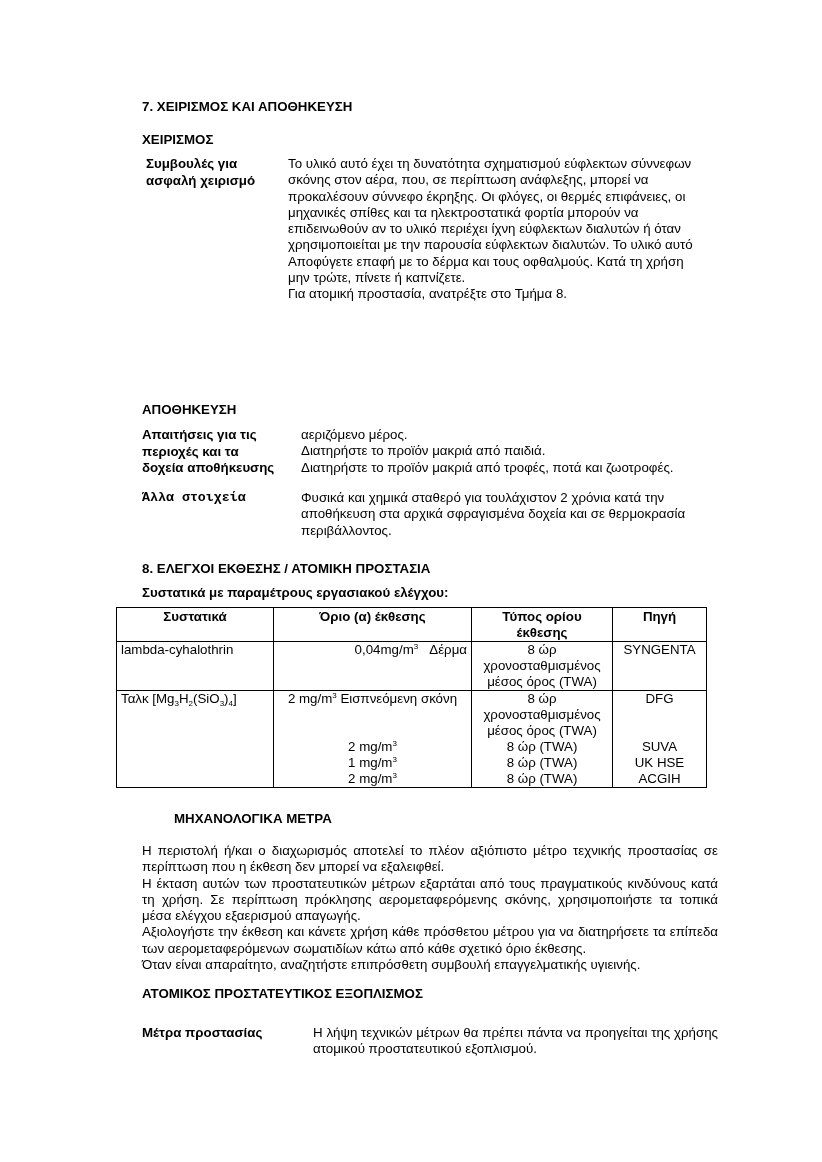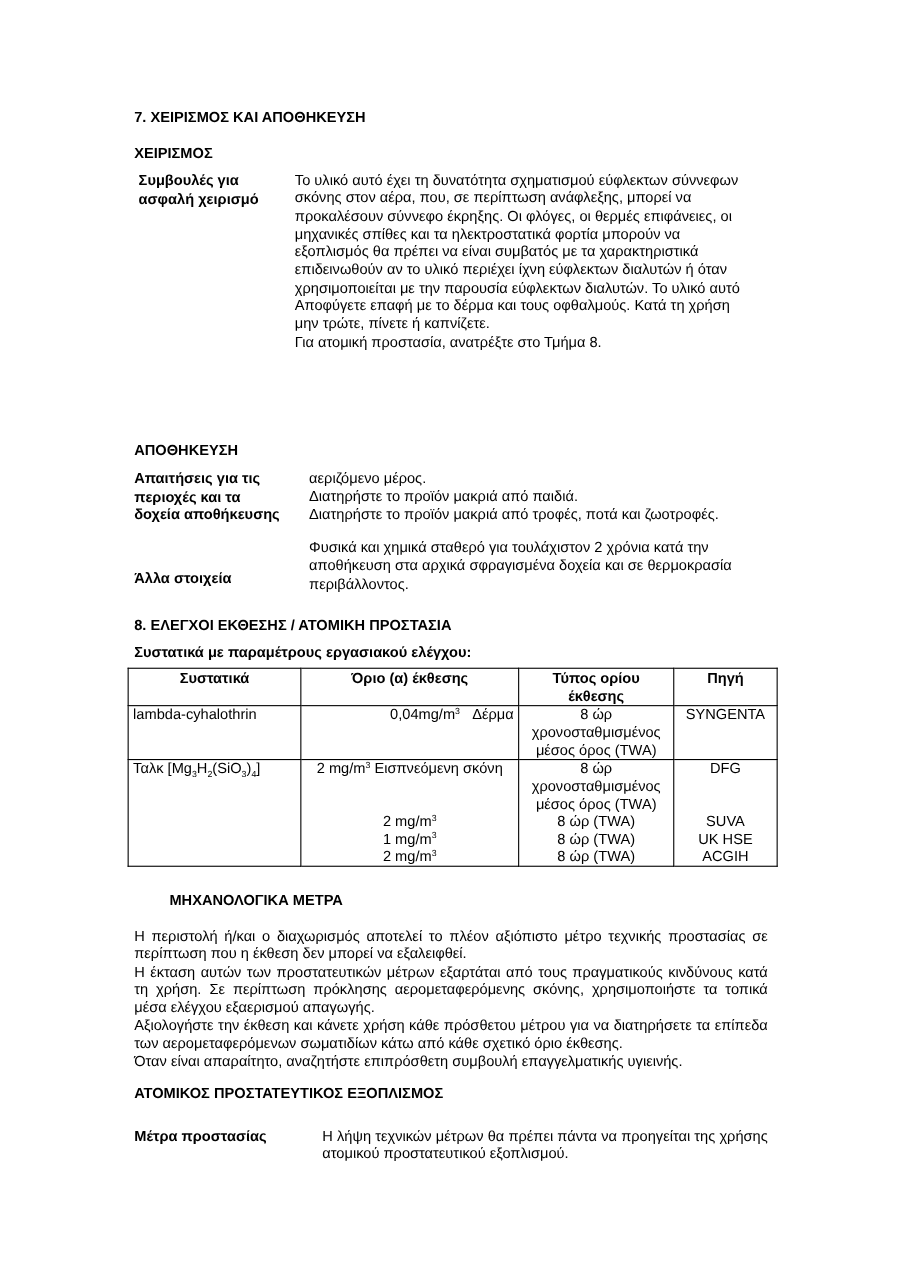"7. ΧΕΙΡΙΣΜΟΣ ΚΑΙ ΑΠΟΘΗΚΕΥΣΗ" .abs { margin-left: none -> 20px }
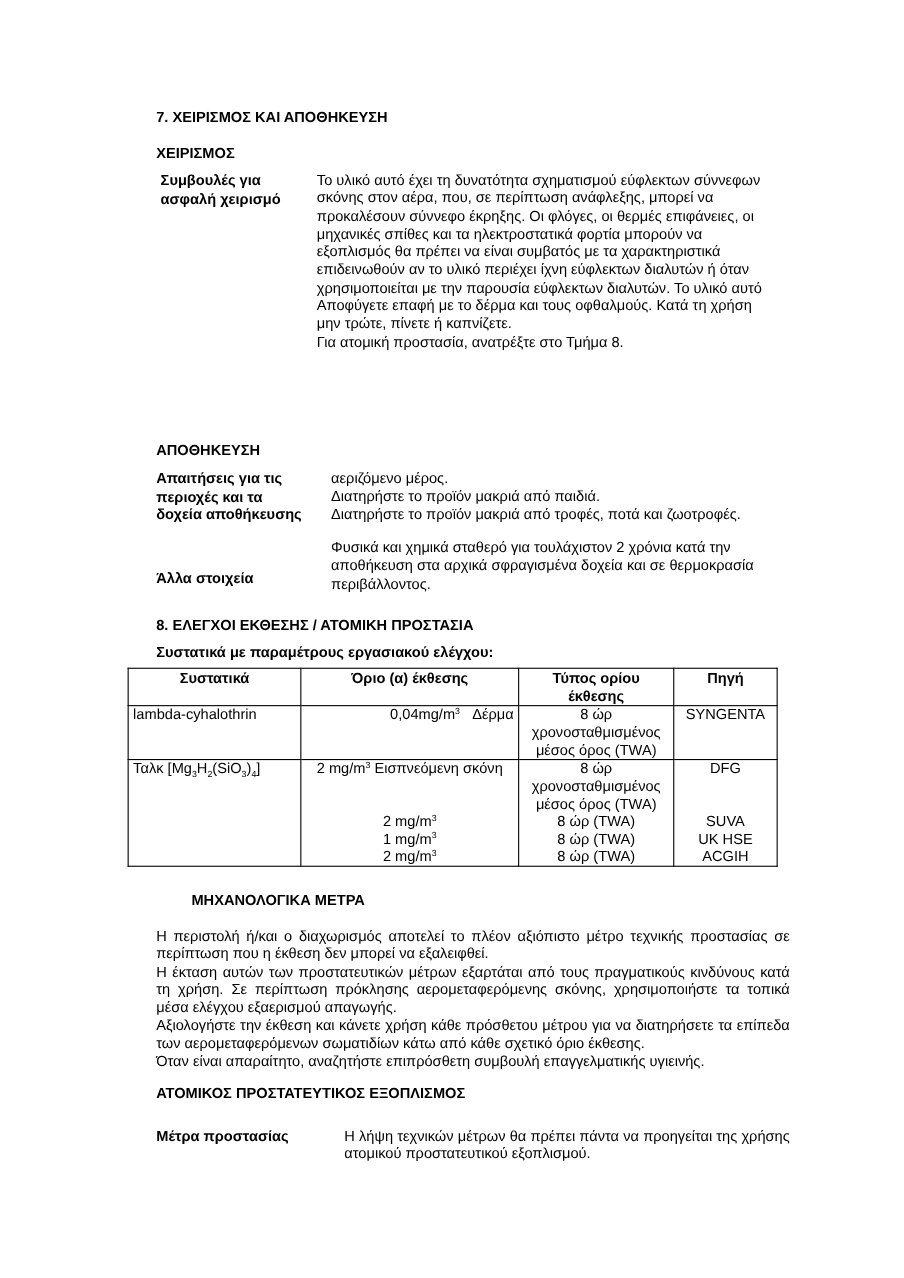"εξοπλισμός θα πρέπει να είναι" span.line { html: <span>εξοπλισμός θα πρέπει να είναι συμβατός με τα χαρακτηριστικά</span> -> none }
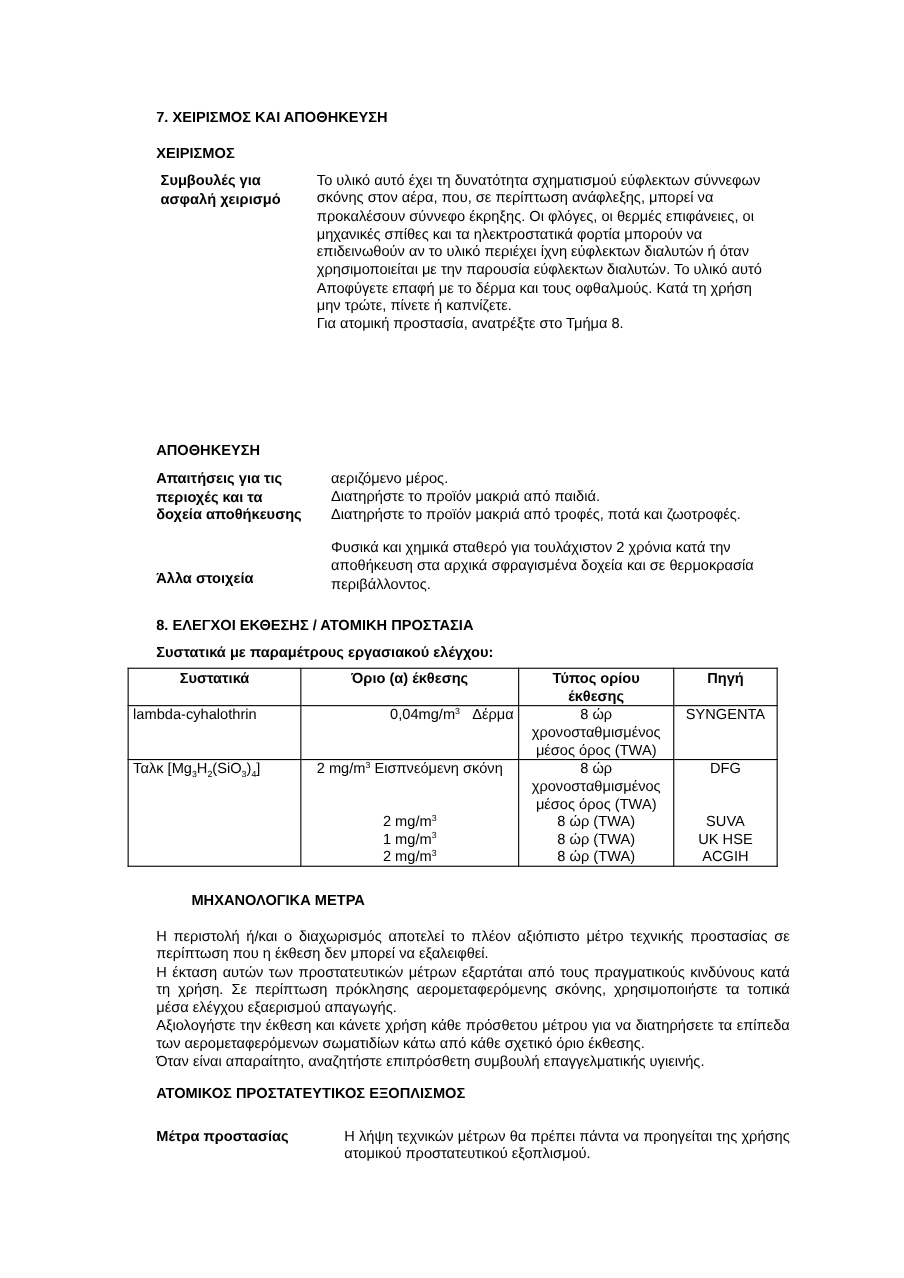"Άλλα στοιχεία" div.abs { font-family: none -> Liberation Mono, monospace; top: 518px -> 490px }
